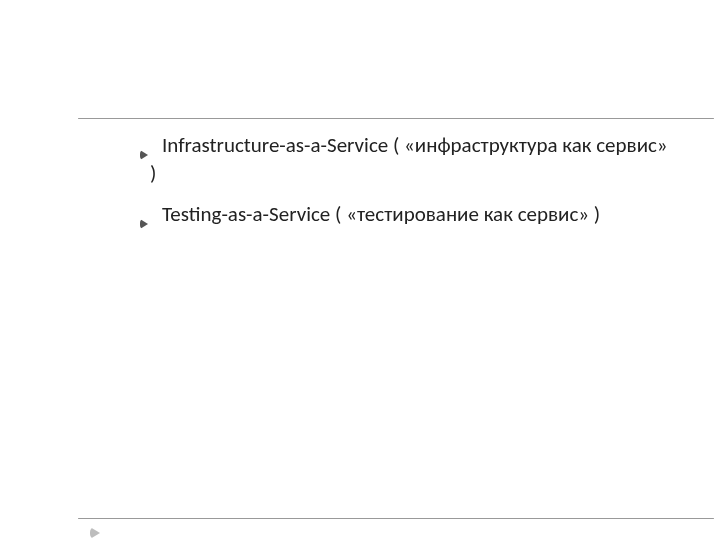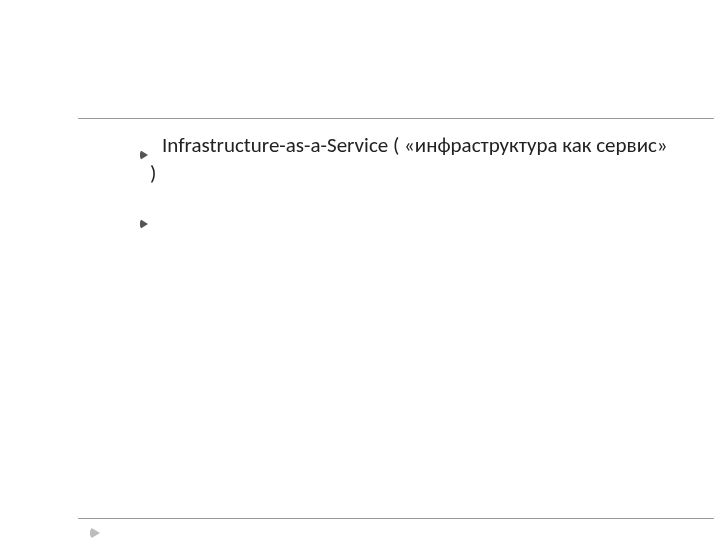"Testing-as-a-Service ( «тестирование как" span { html: none -> <span>Testing-as-a-Service ( «тестирование как сервис» )</span> }
